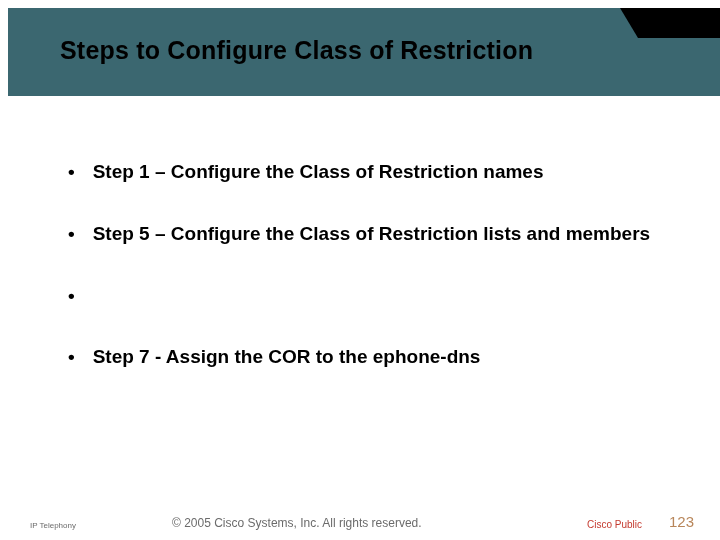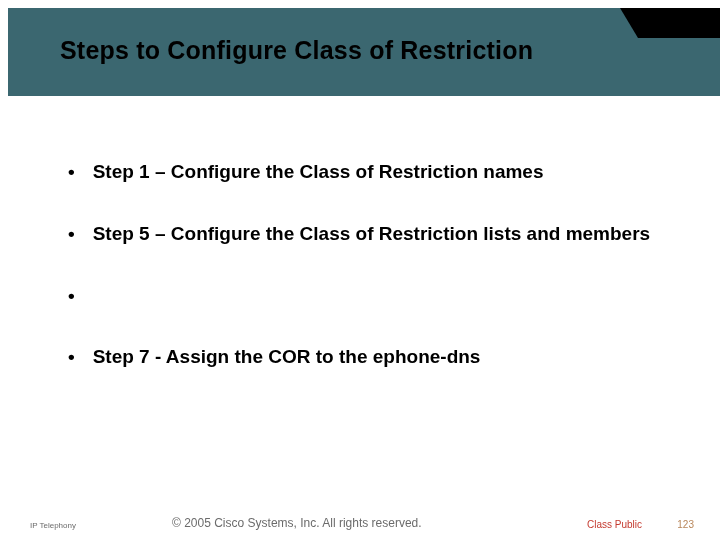"Class Public" span.right1 { text: Class -> Cisco }
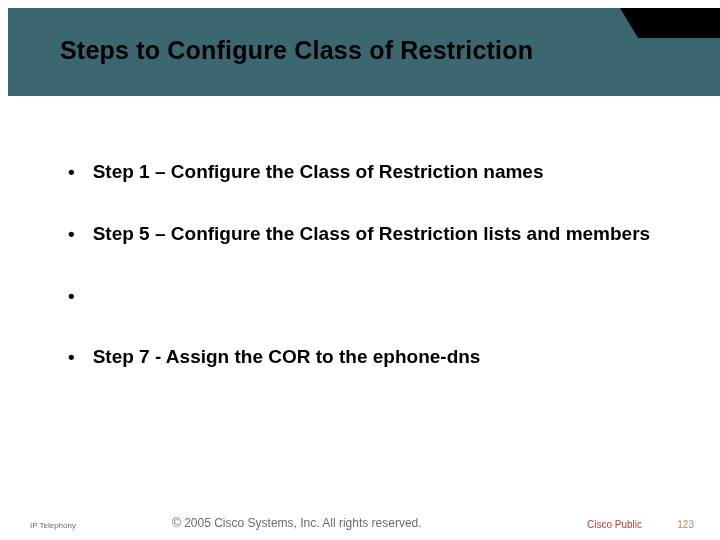"123" .footer .right2 { font-size: 10px -> 15px }
